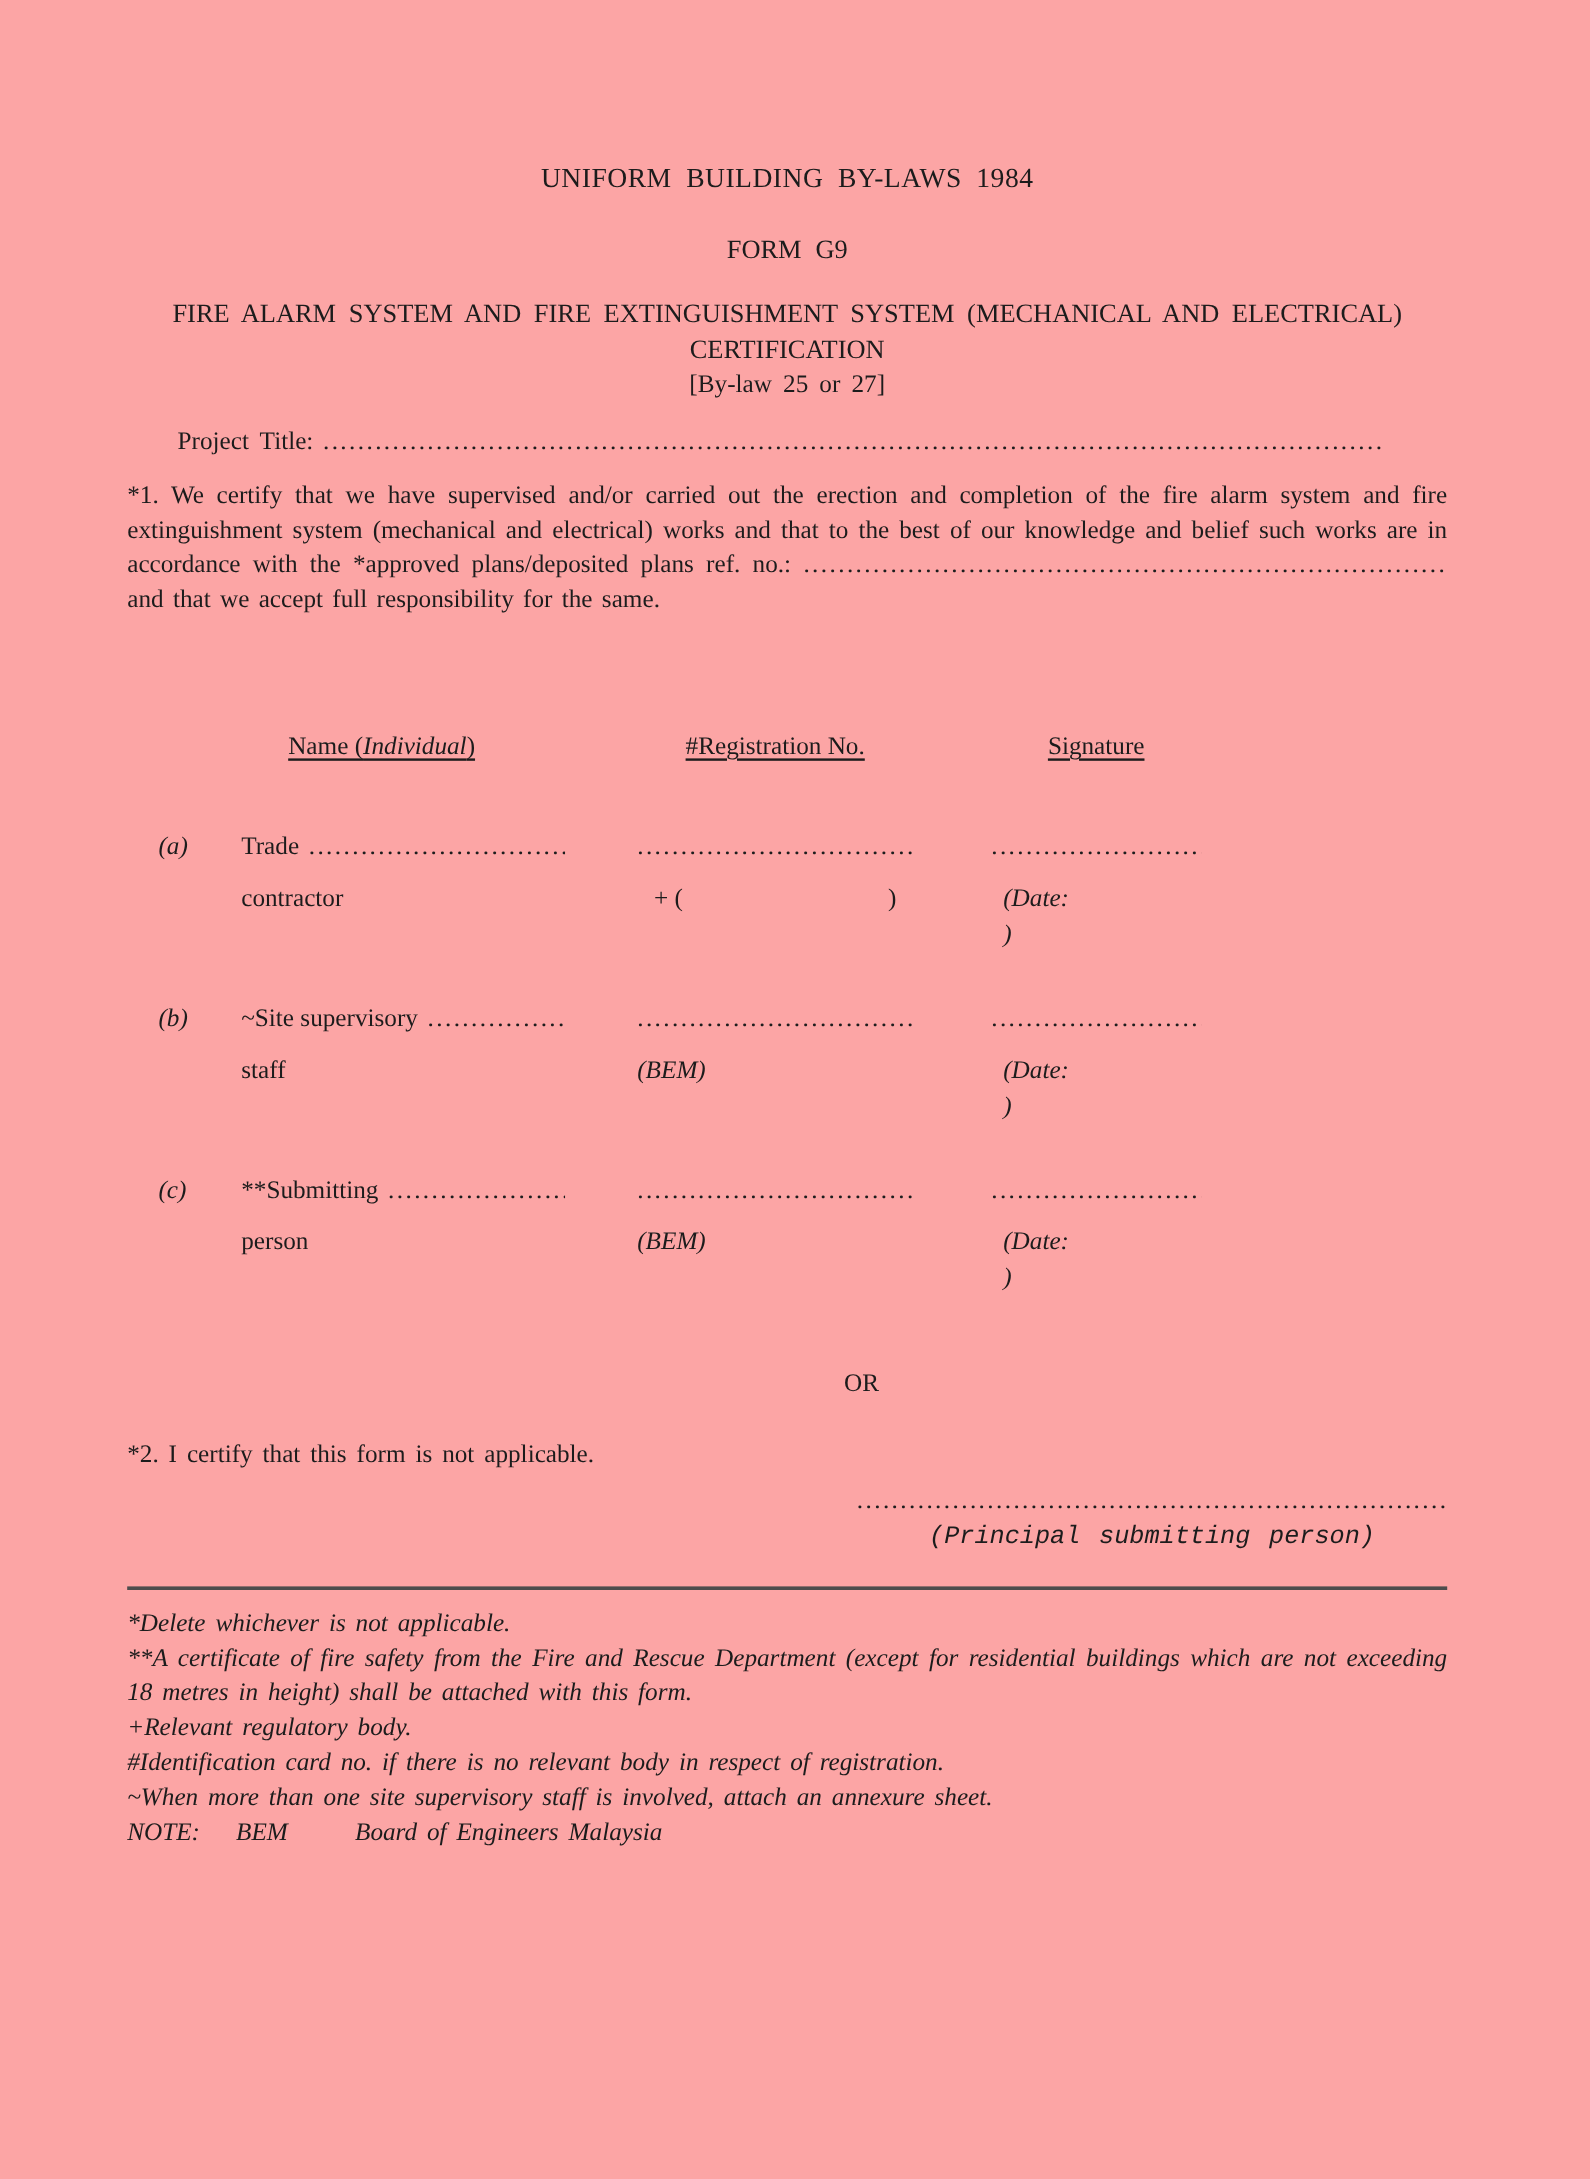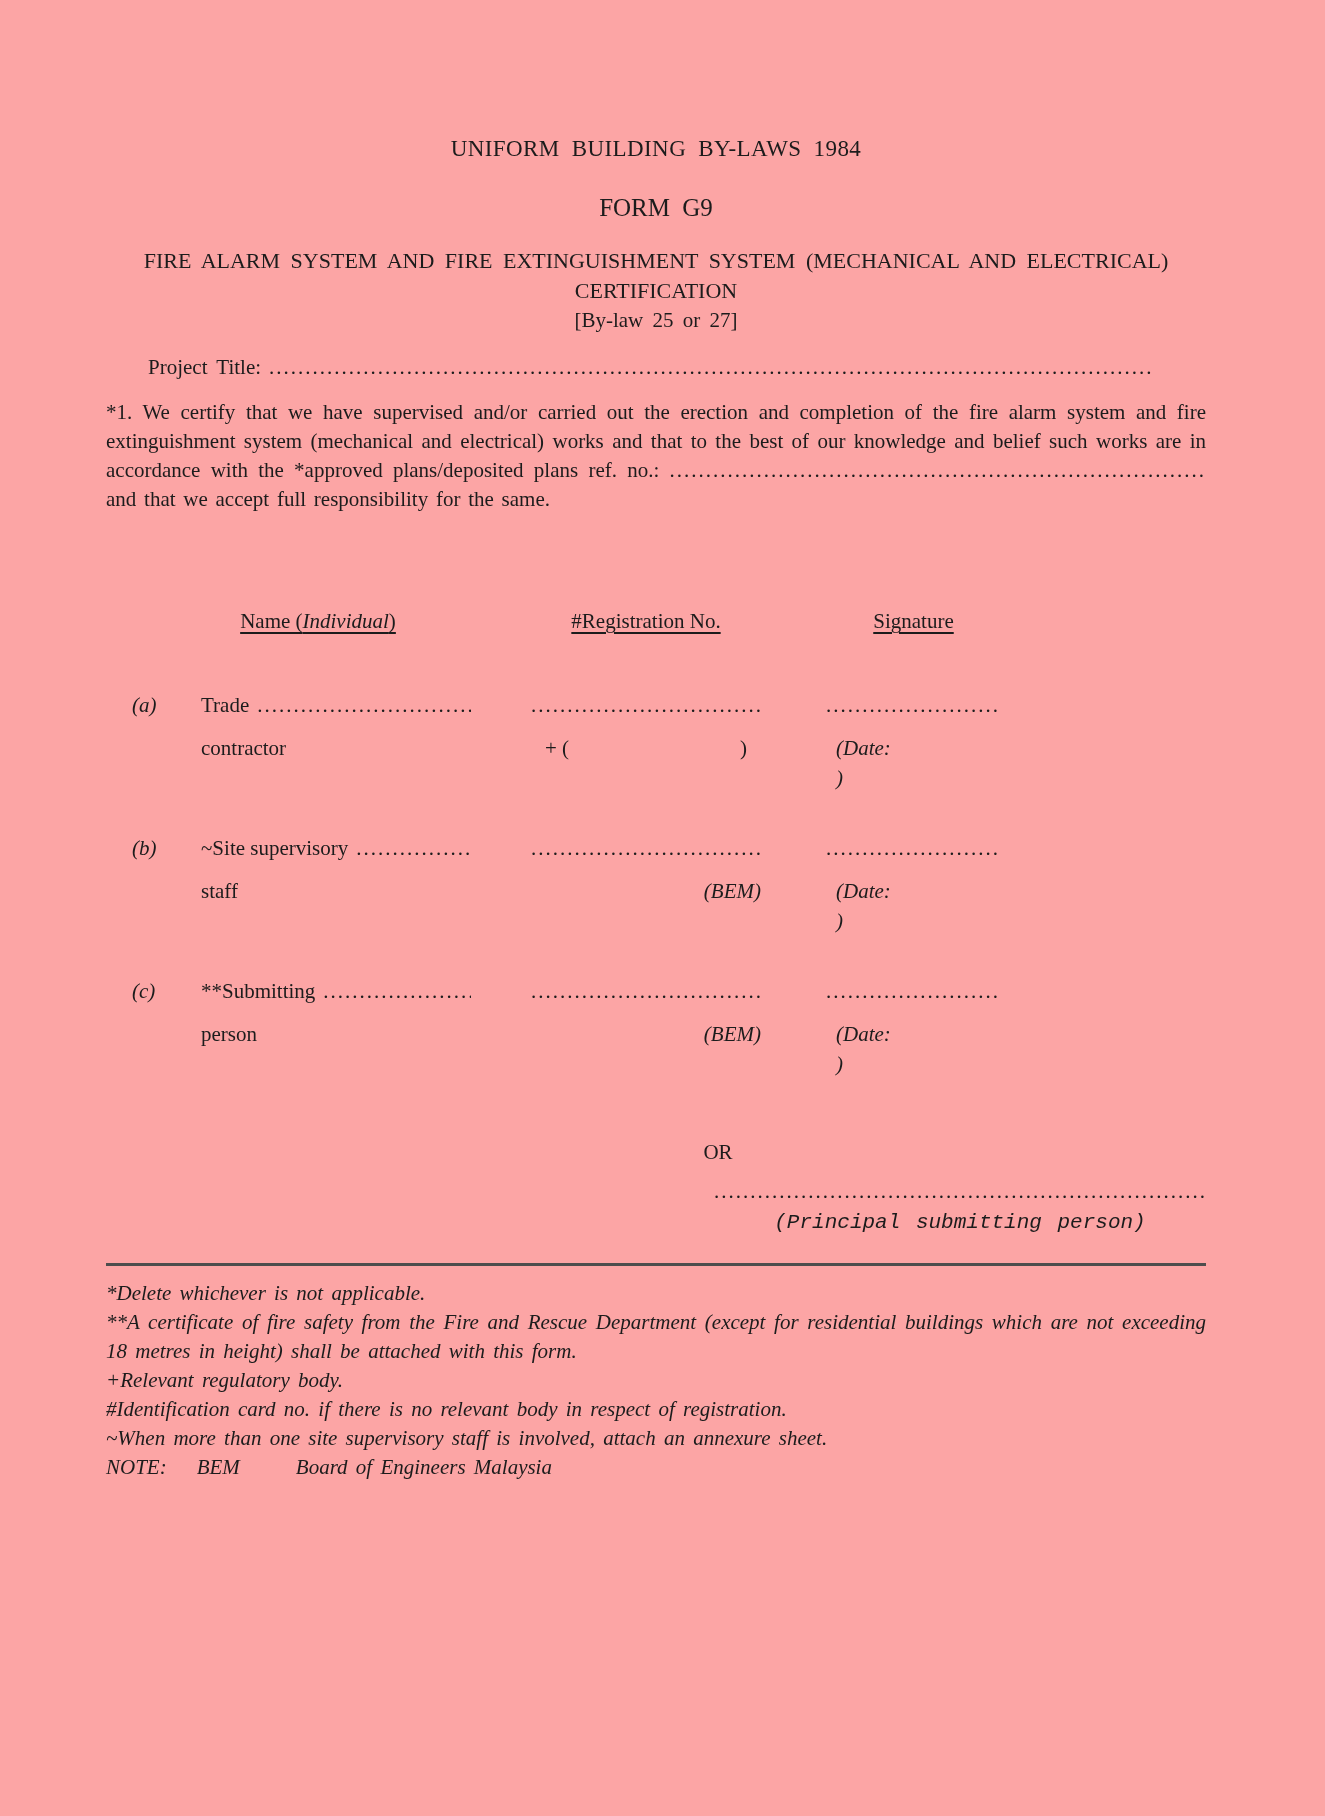"FORM G9" .form-no { font-size: 25px -> 22px }
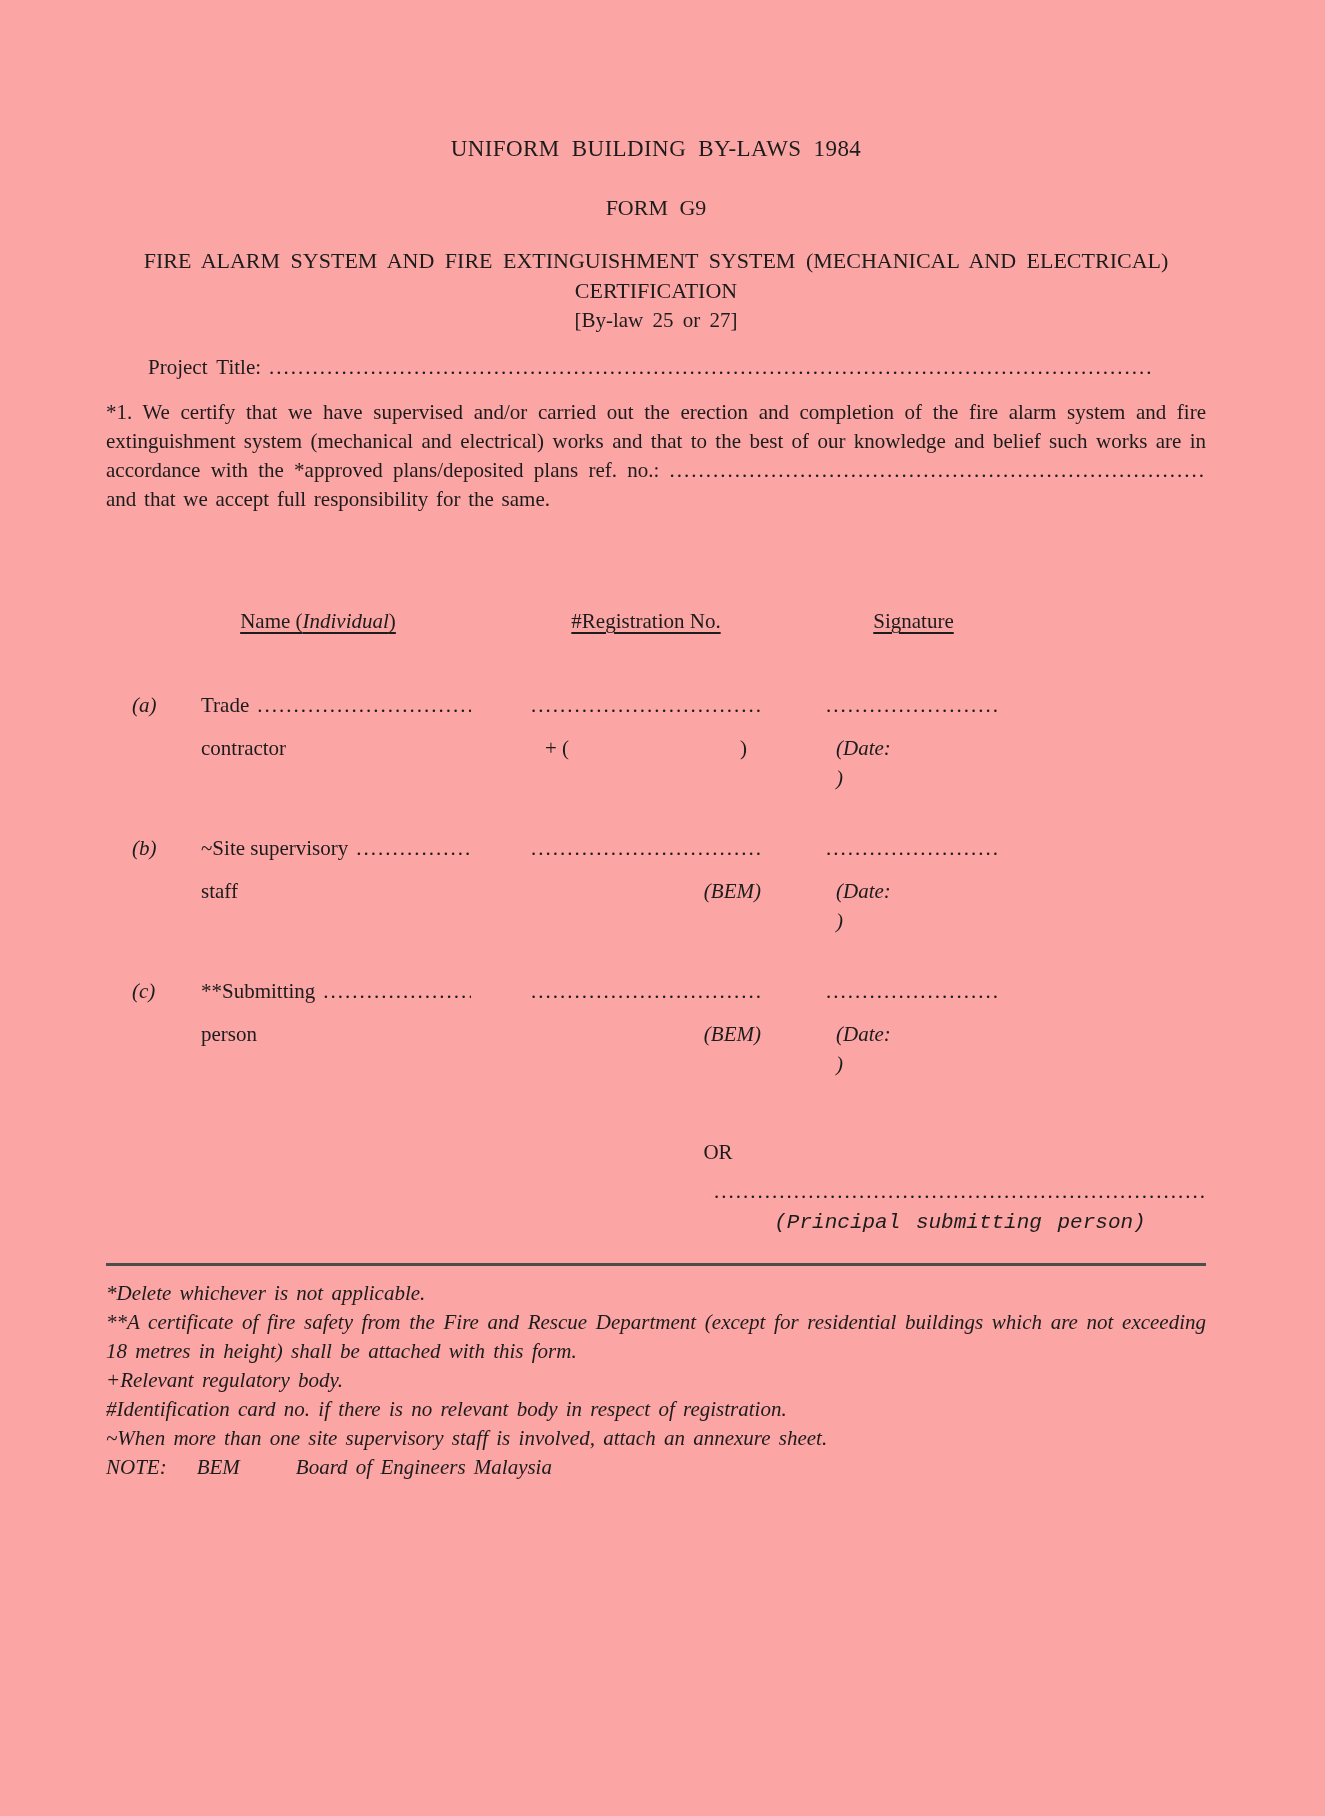"(BEM)" .bem { text-align: right -> left }
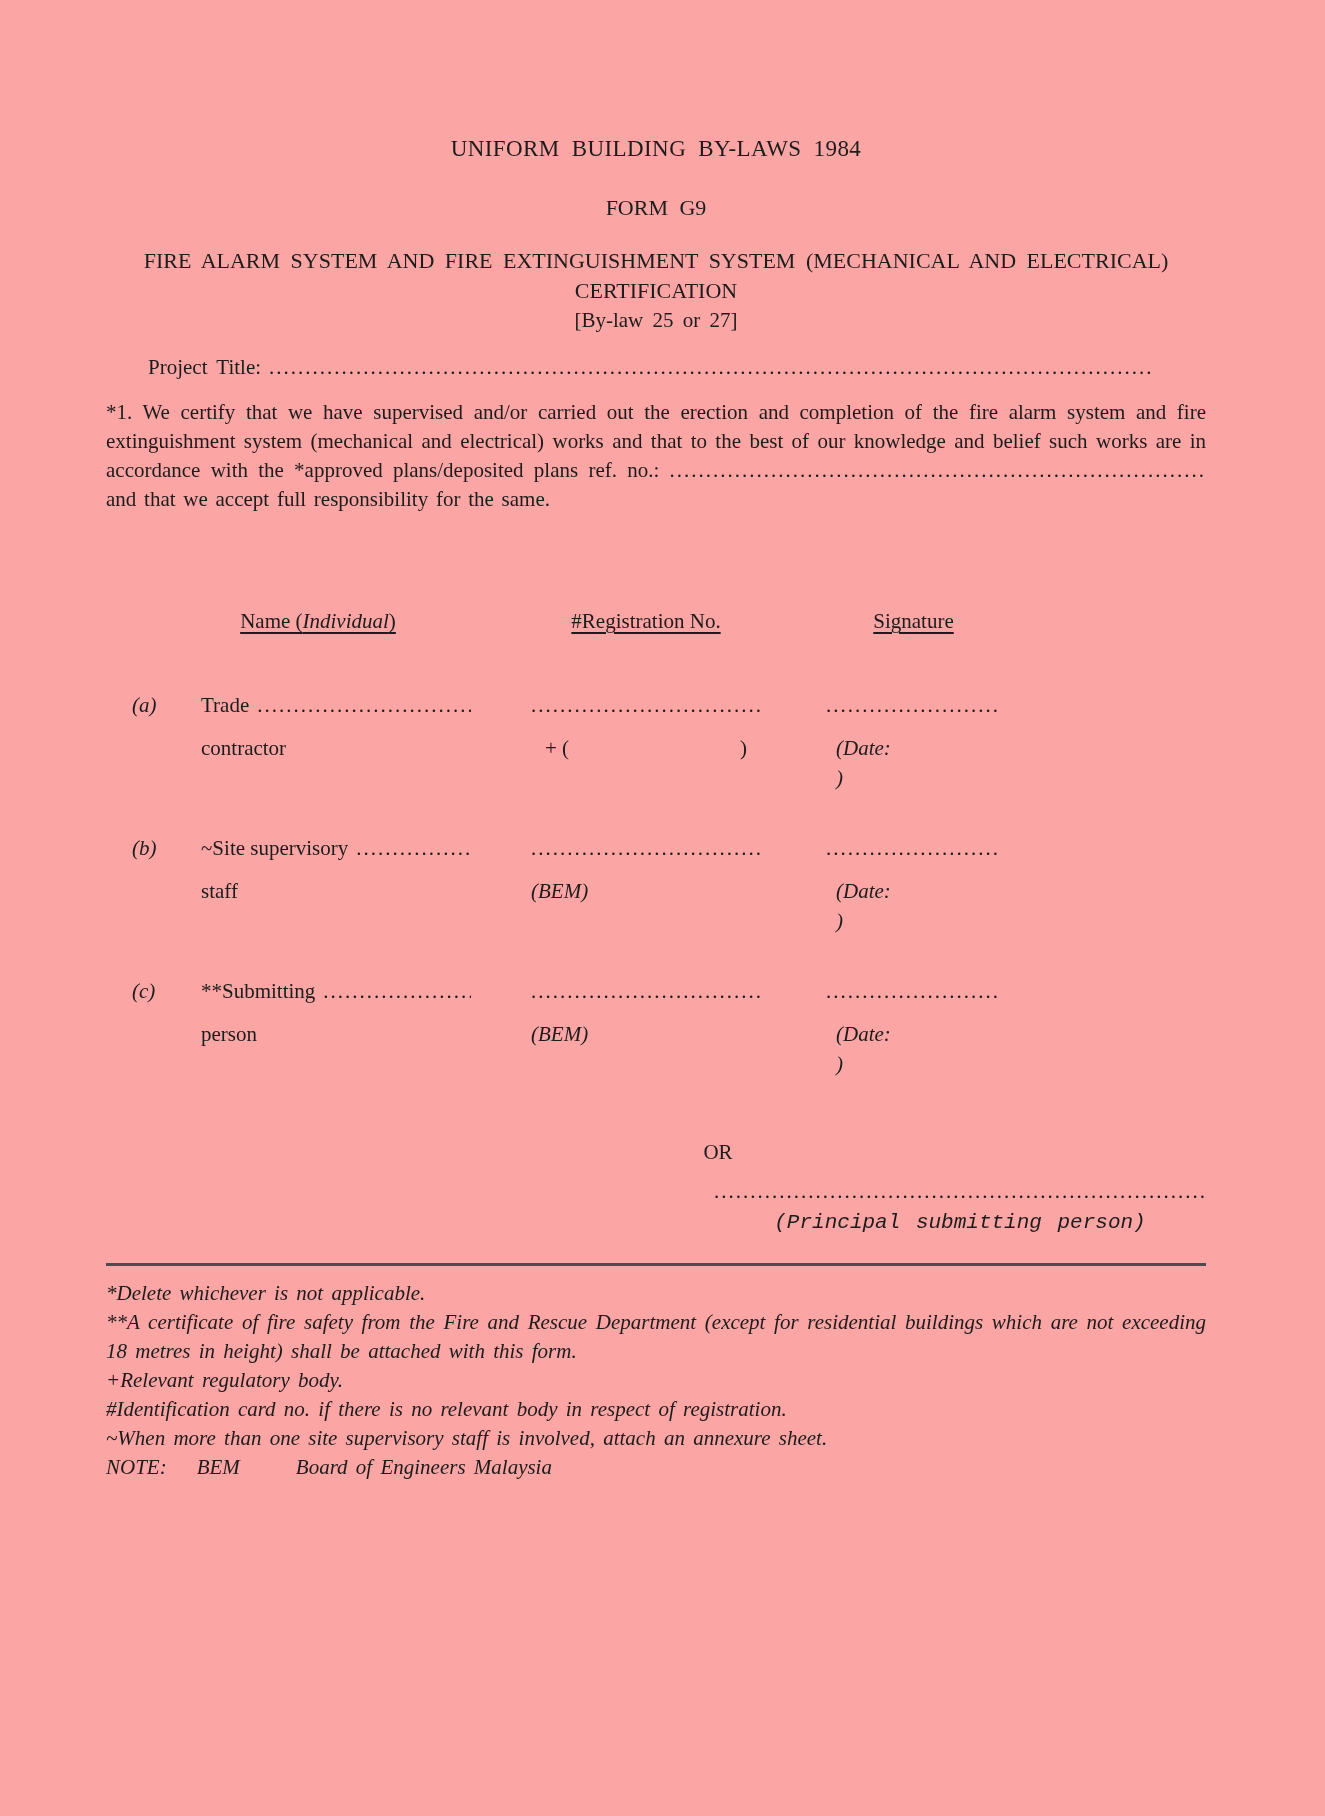"*2. I certify that this" div.clause2 { html: none -> <div>*2. I certify that this form is not applicable.</div> }
